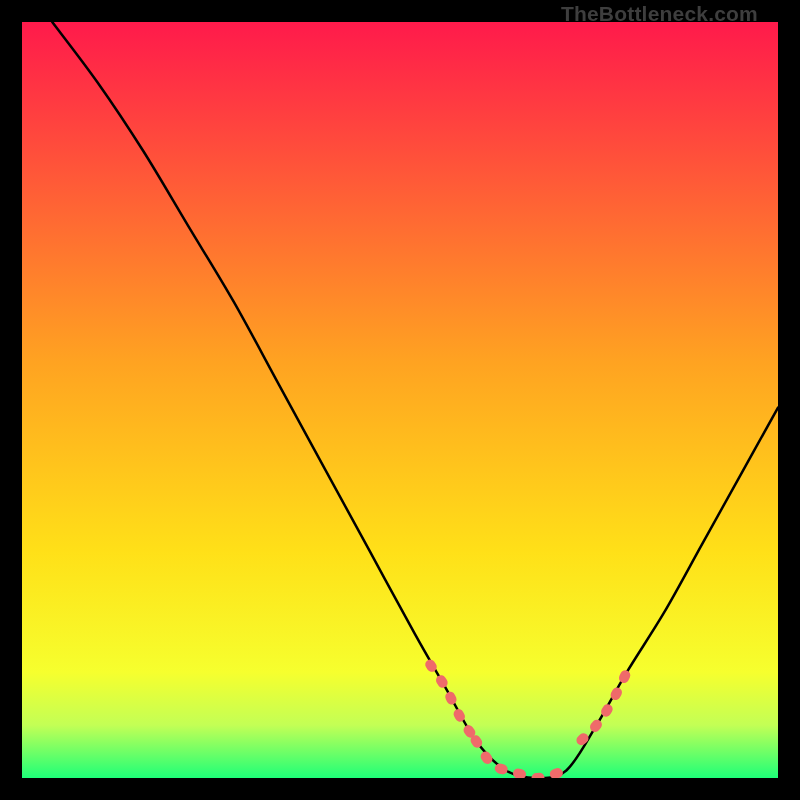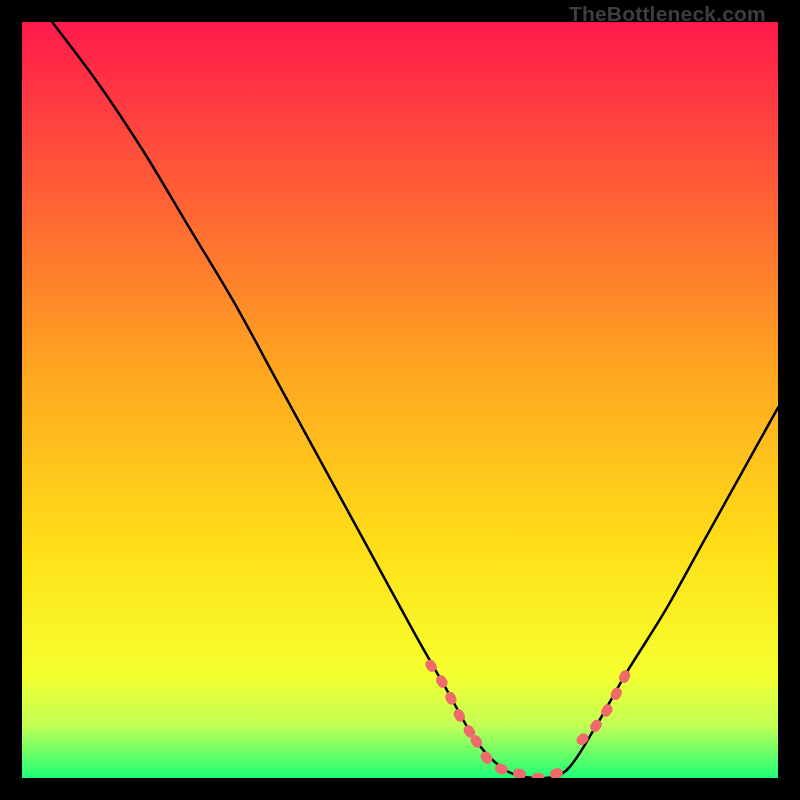"TheBottleneck.com" .watermark { right: 12px -> 20px }
